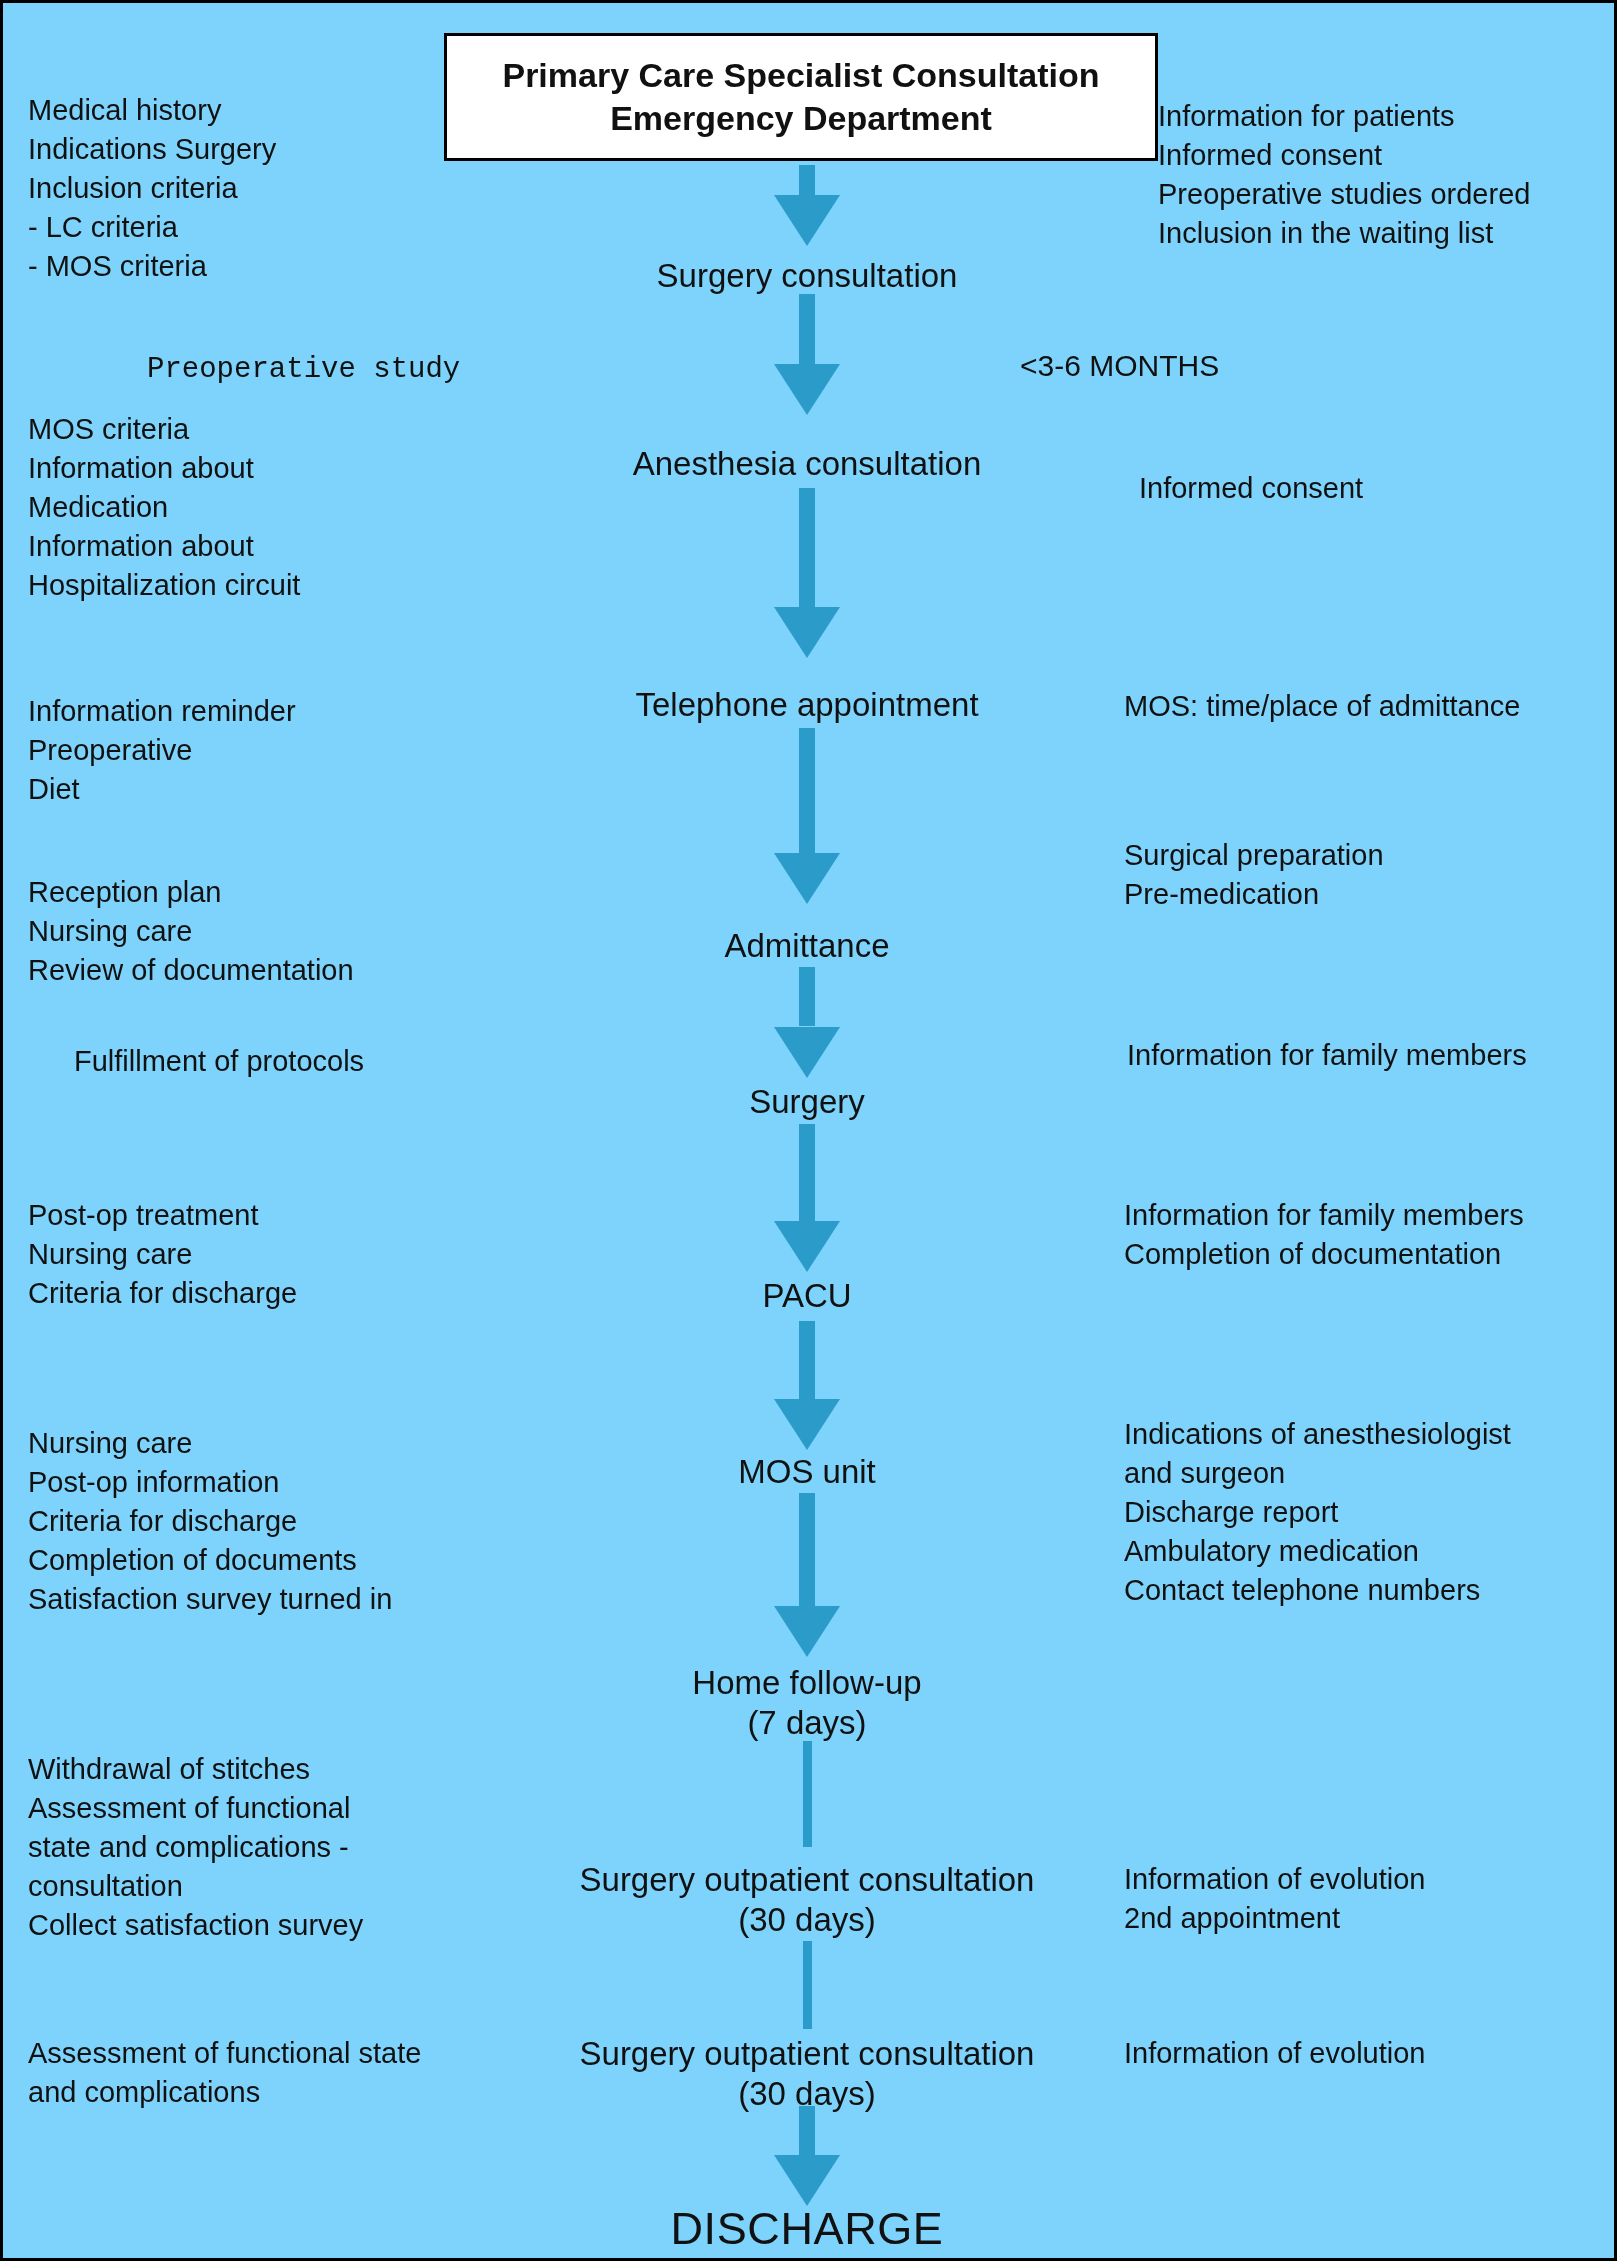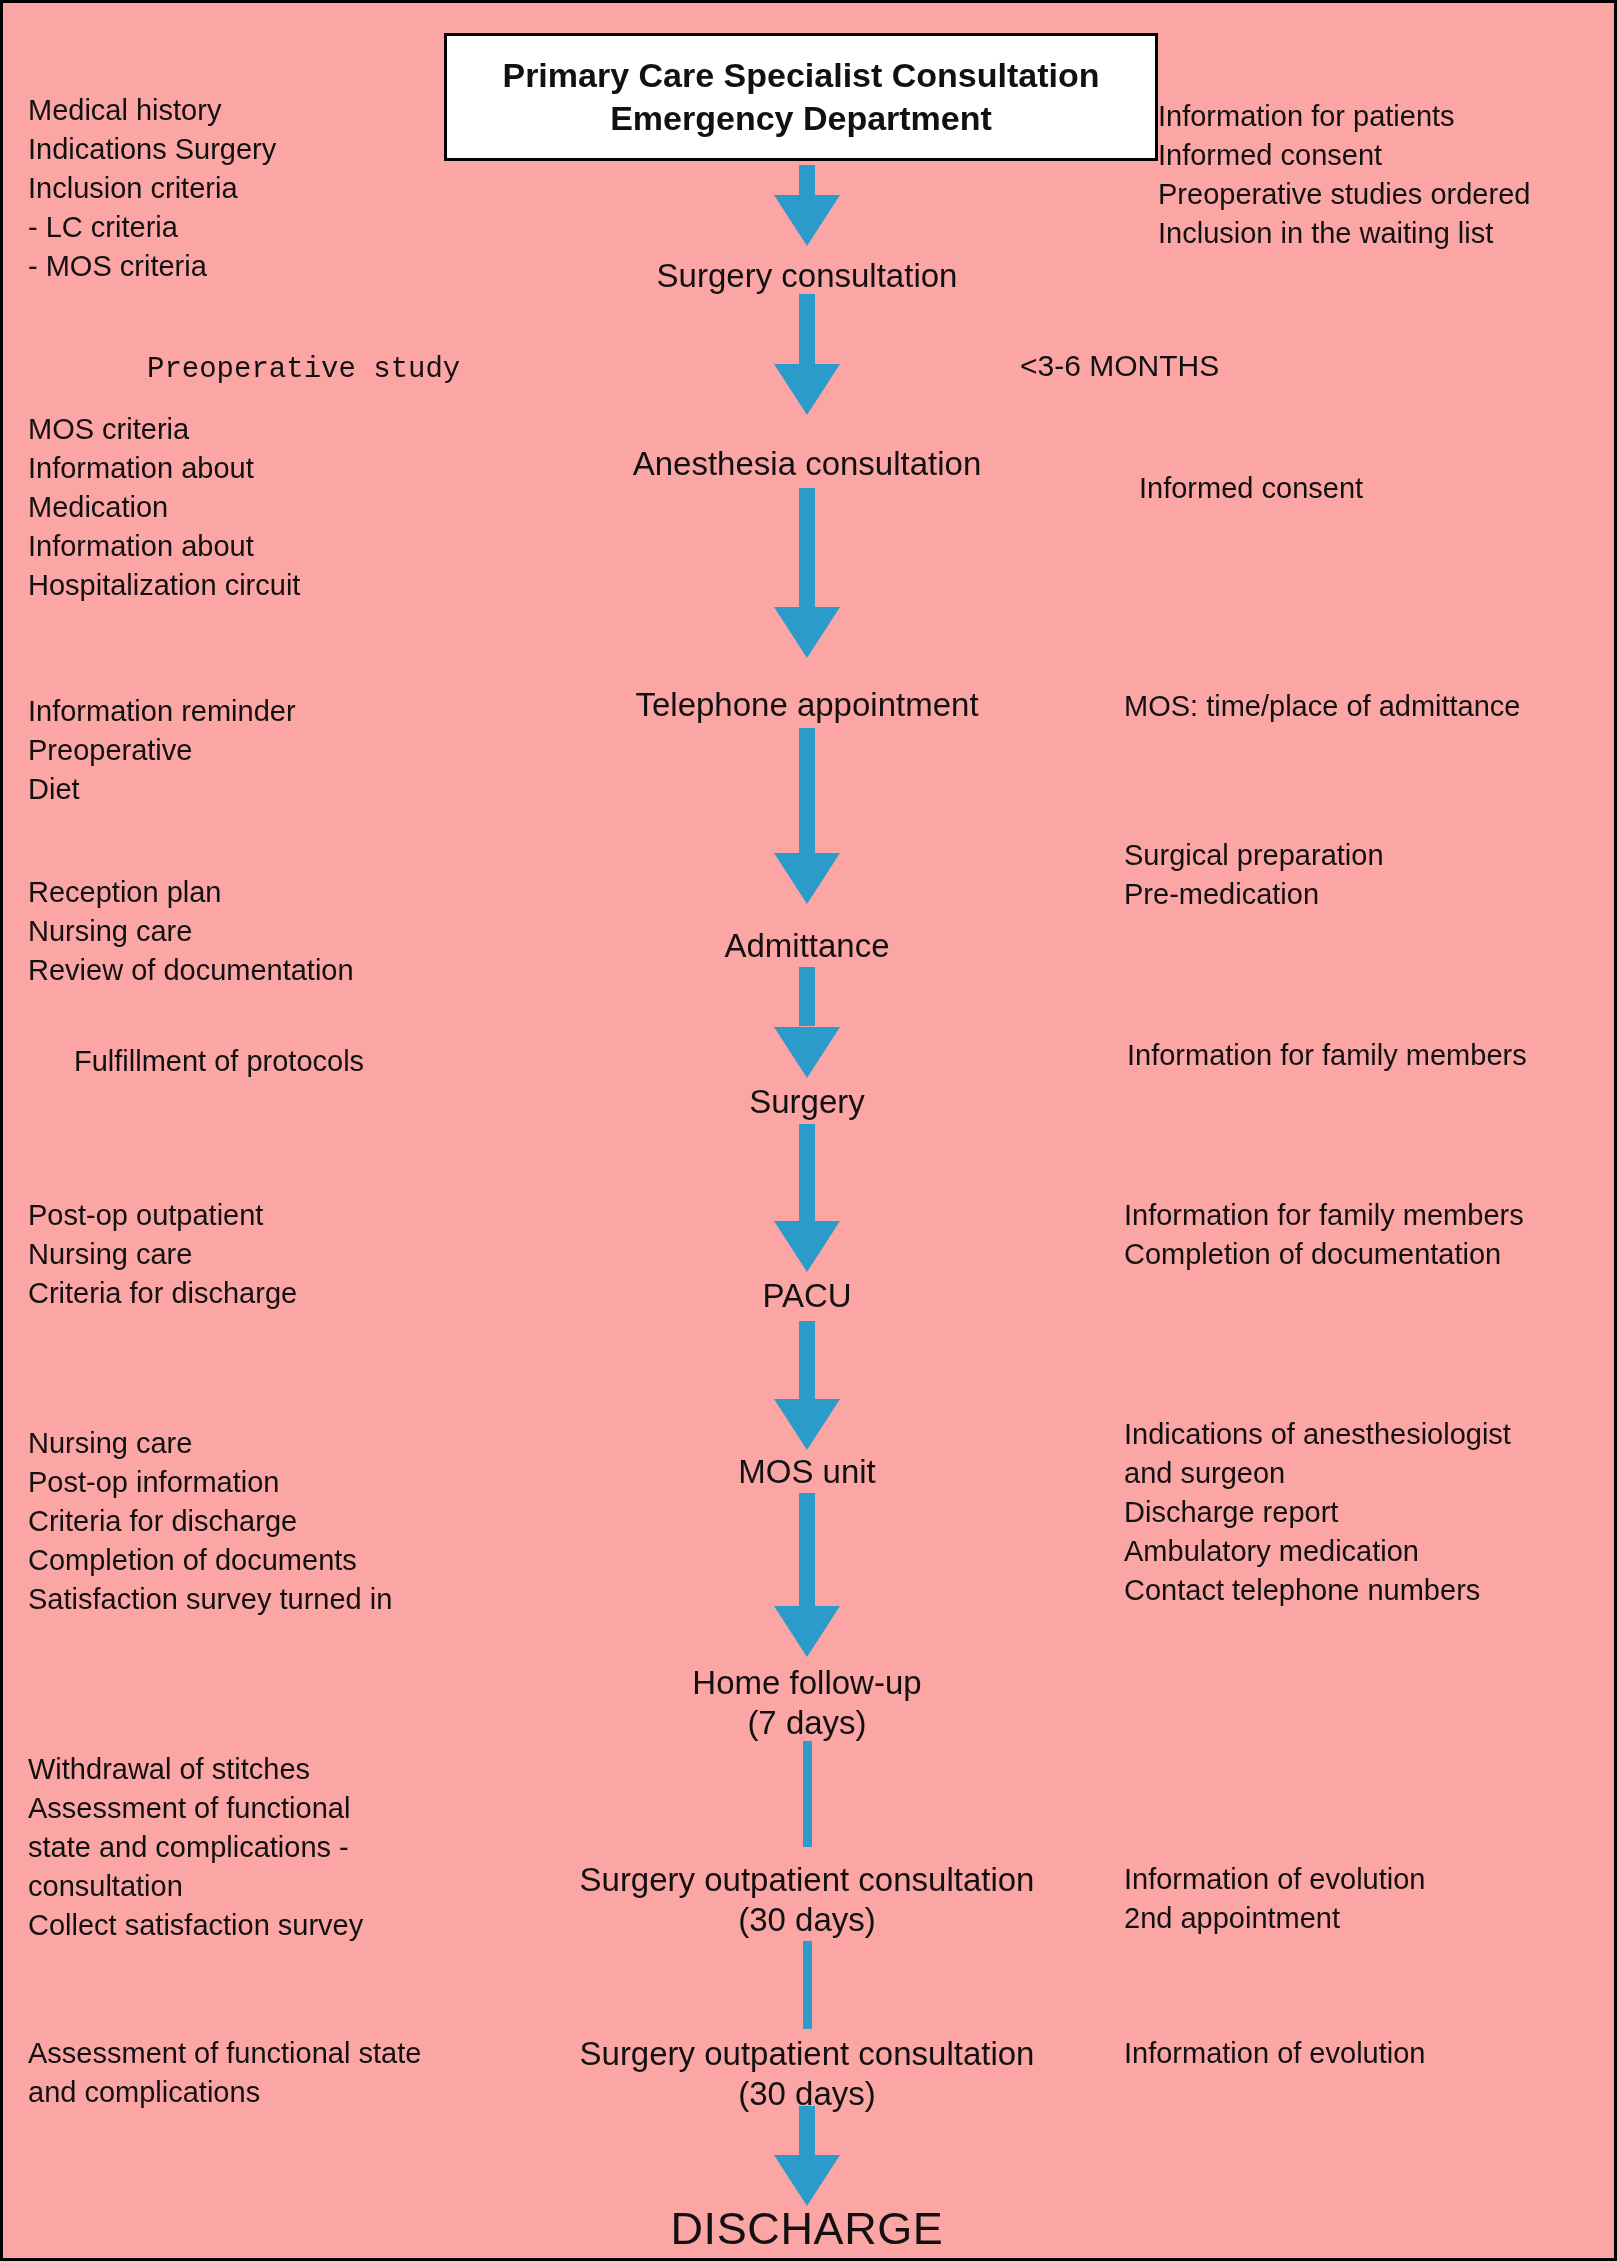"Primary Care Specialist Consultation" .page { background: #fca5a5 -> #7dd3fc }
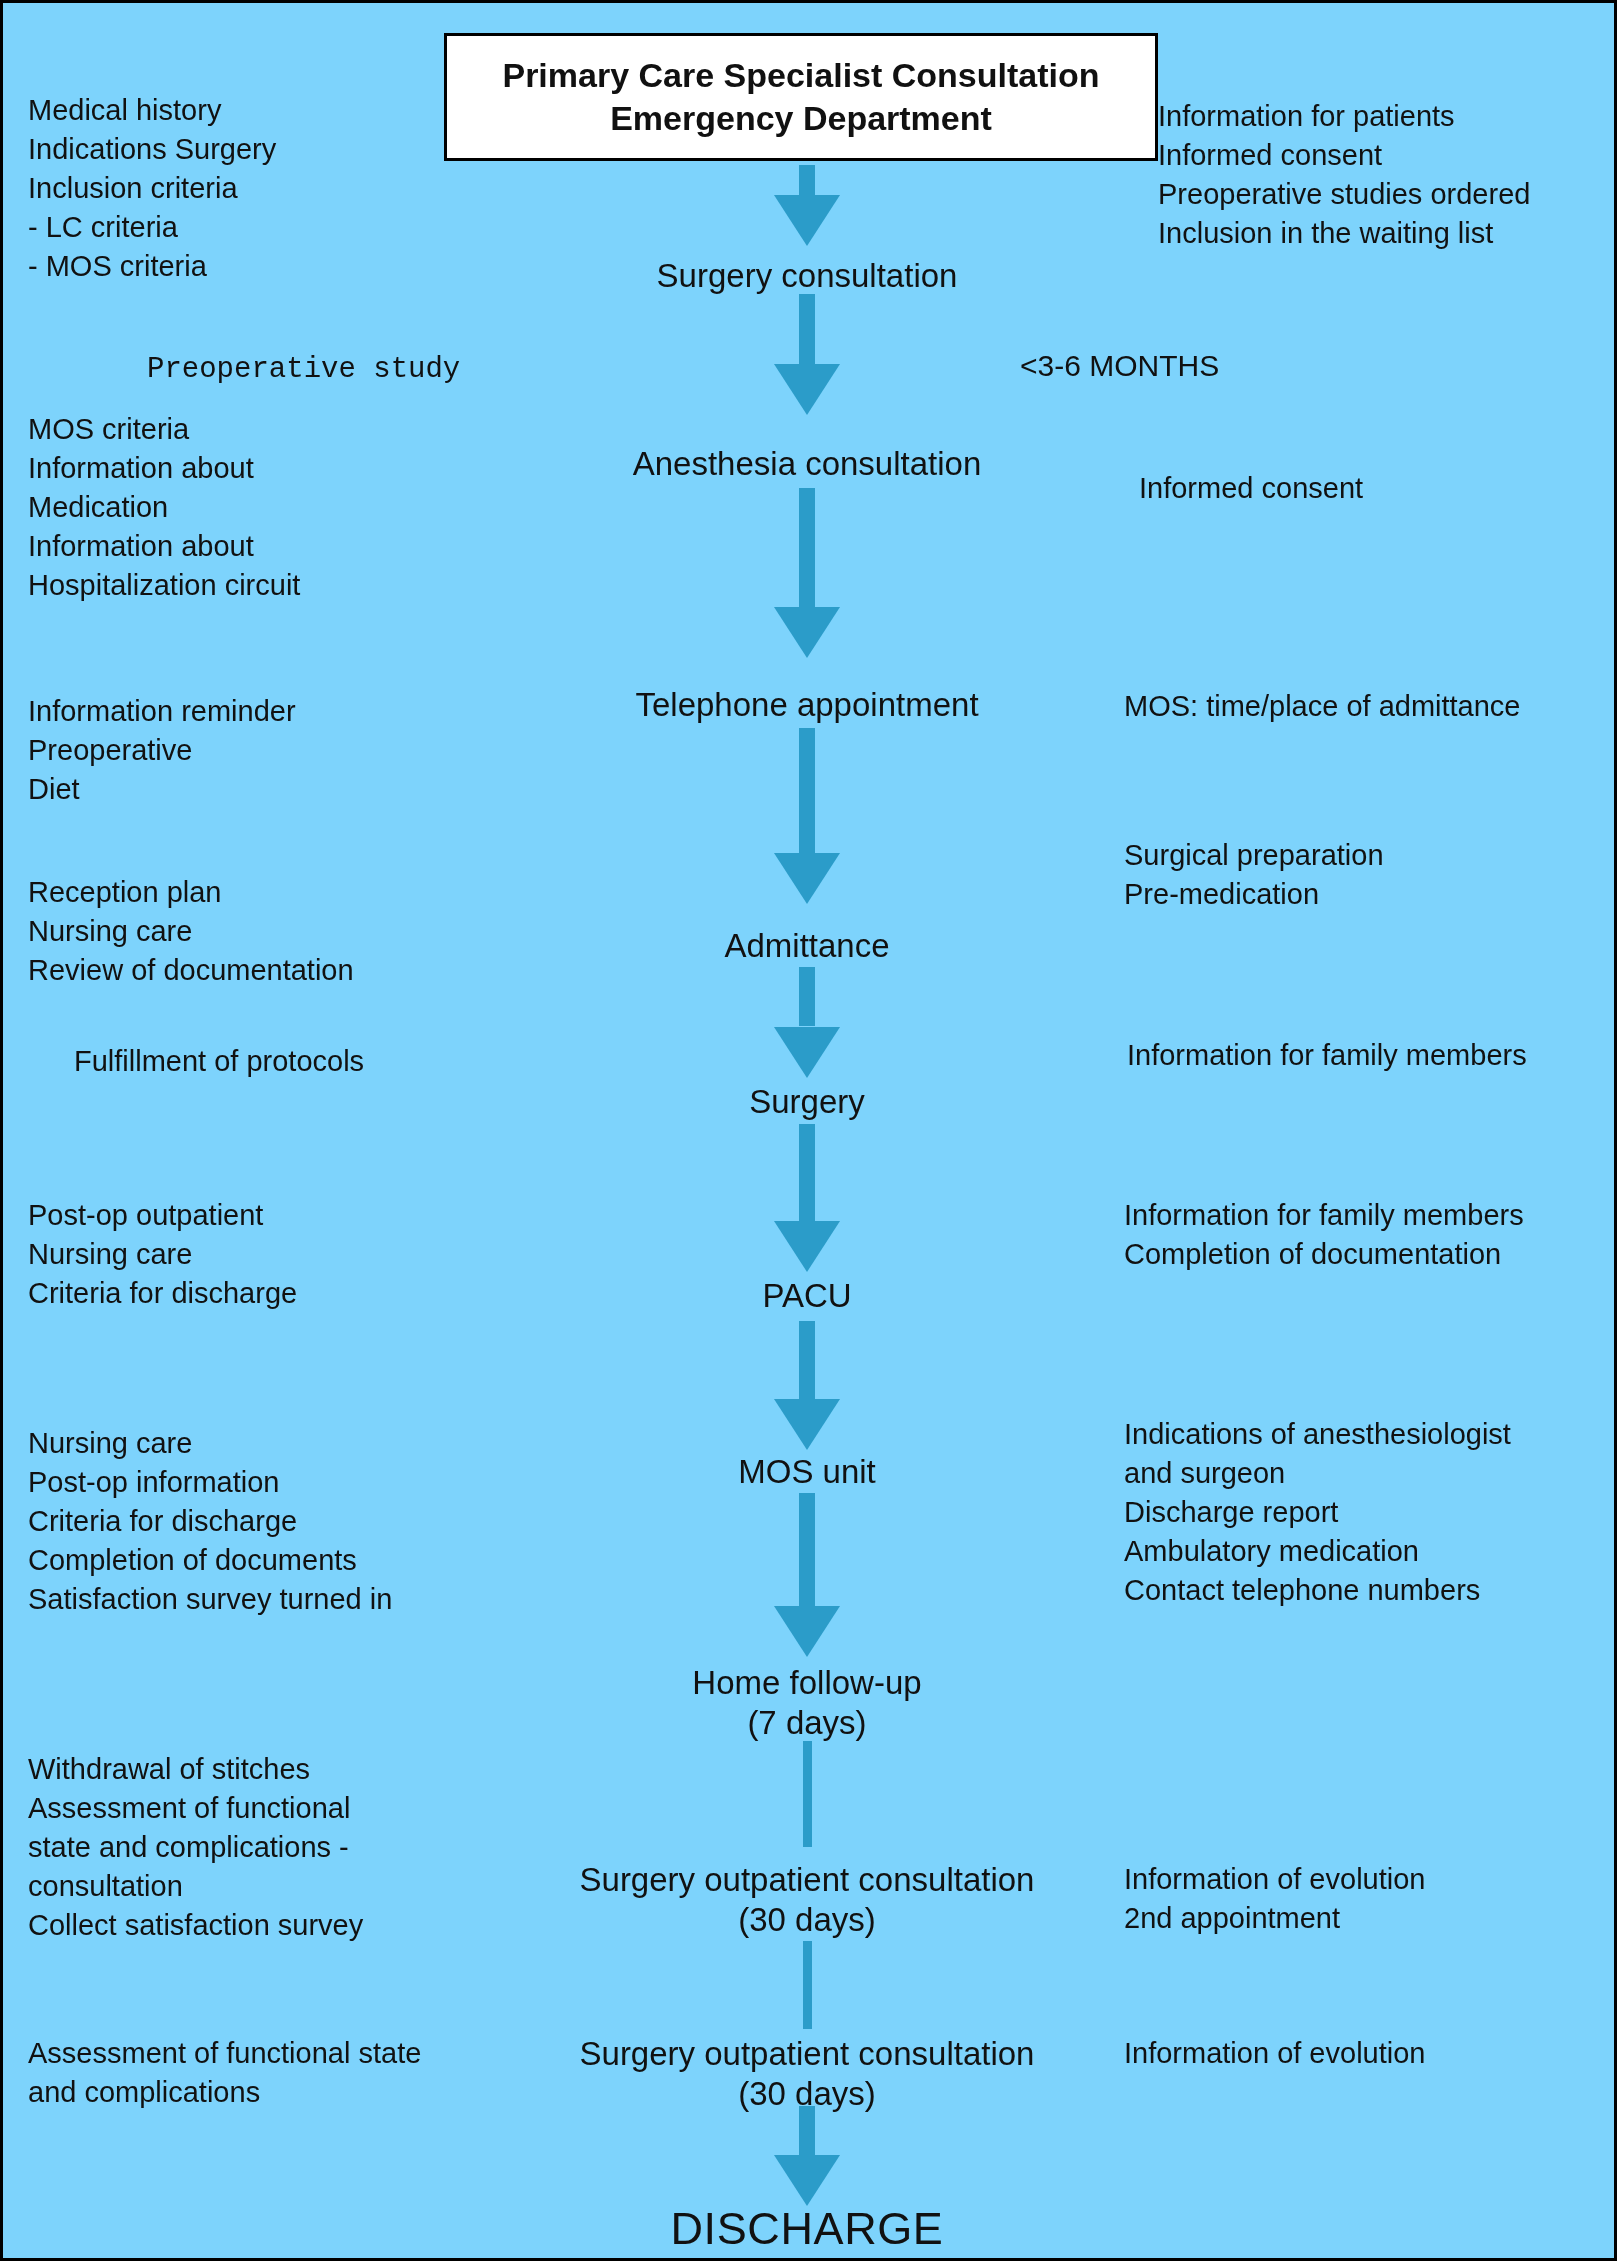"Post-op outpatient" div { text: outpatient -> treatment }
